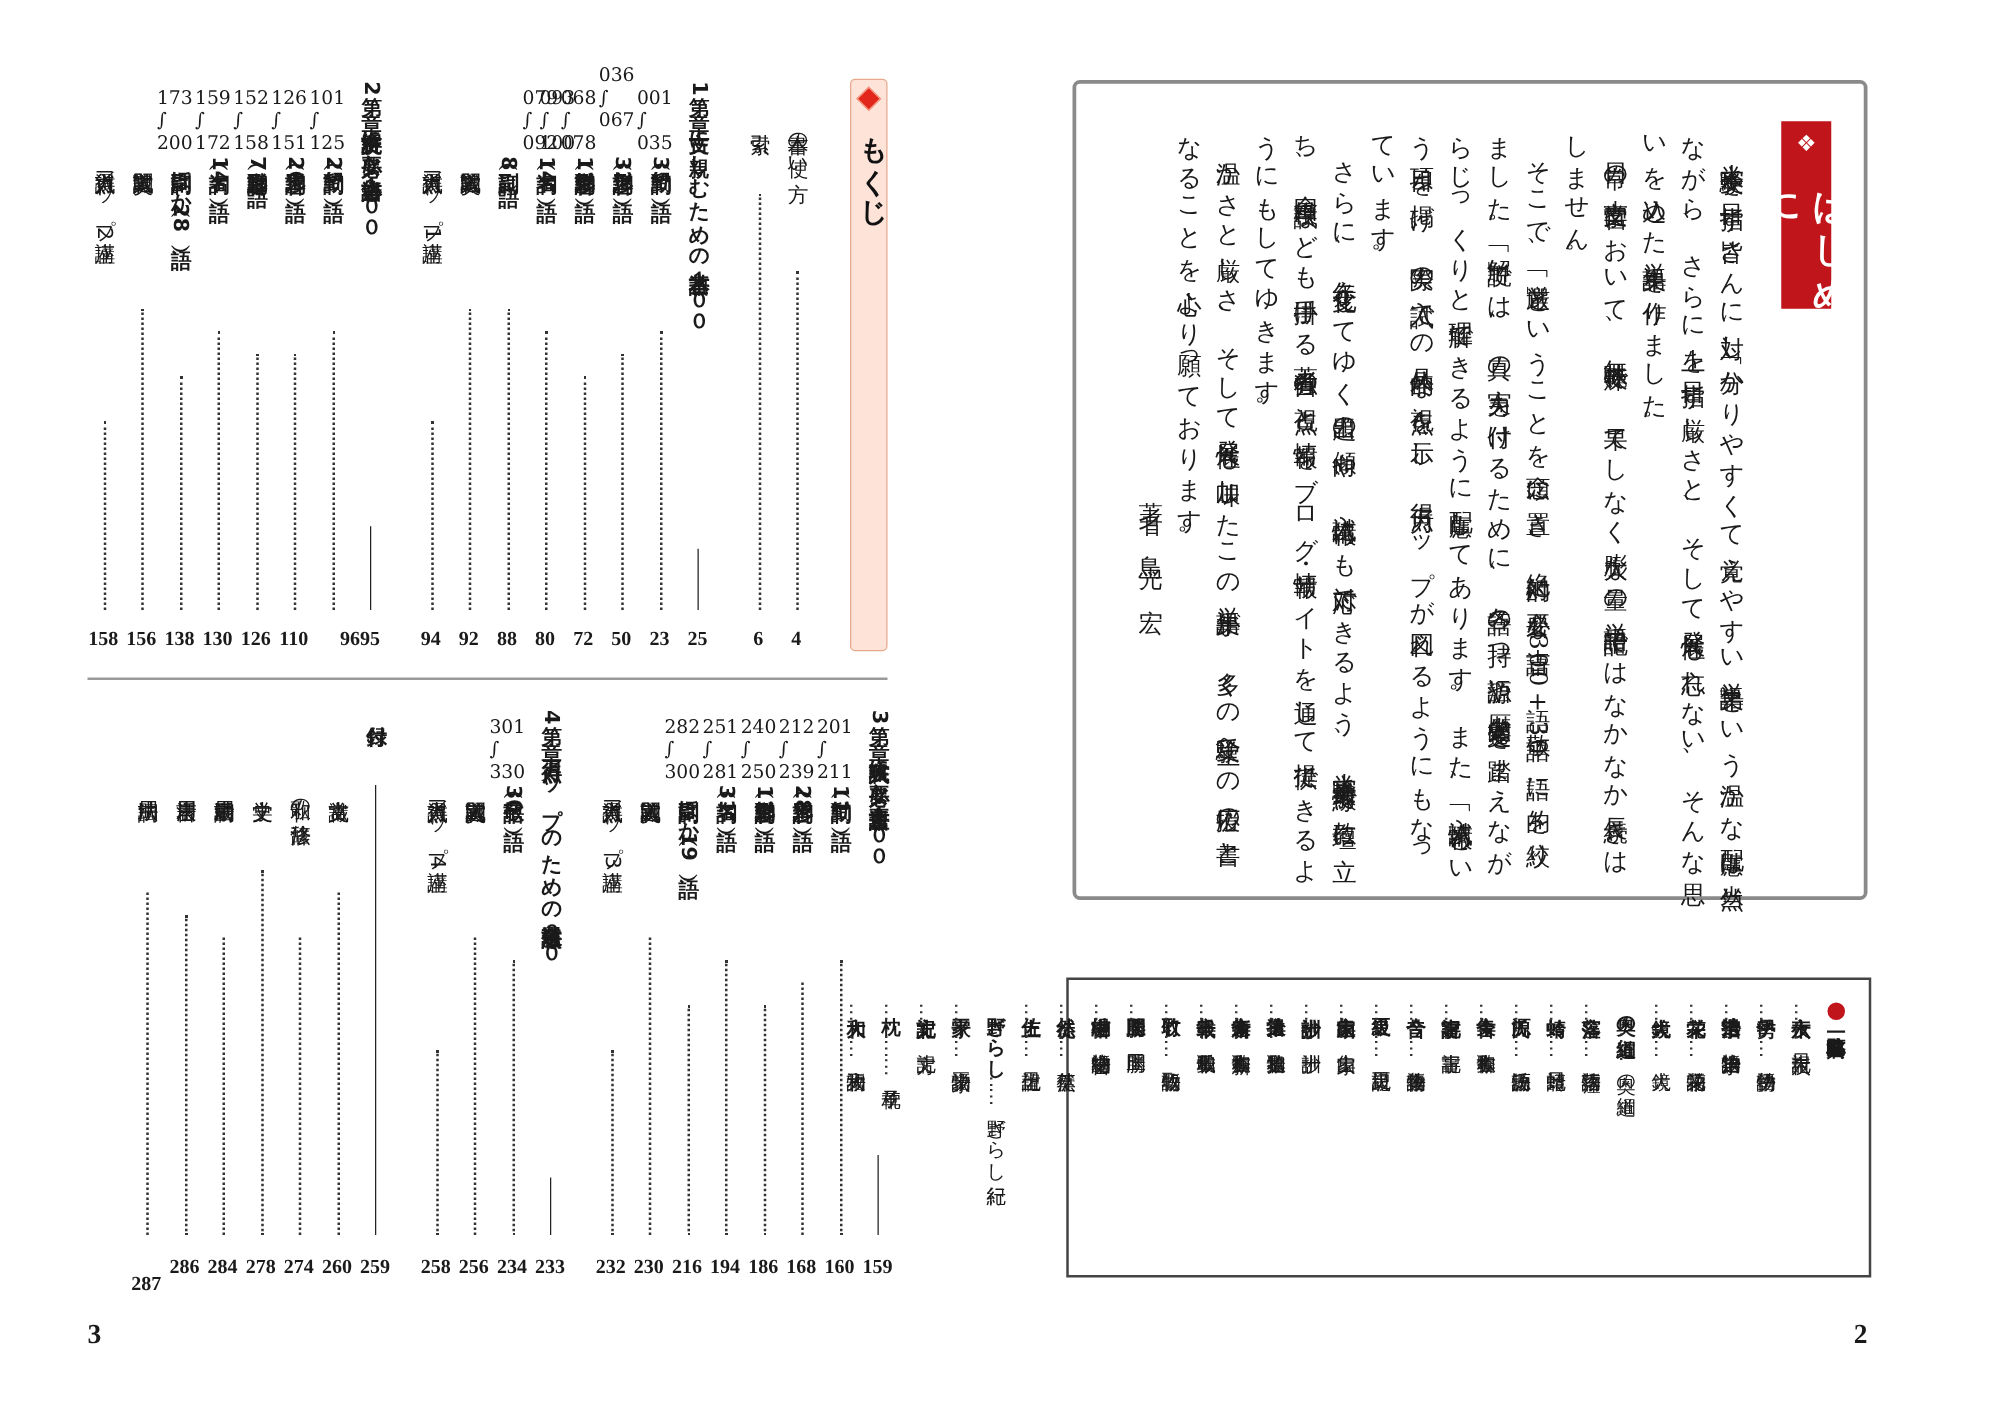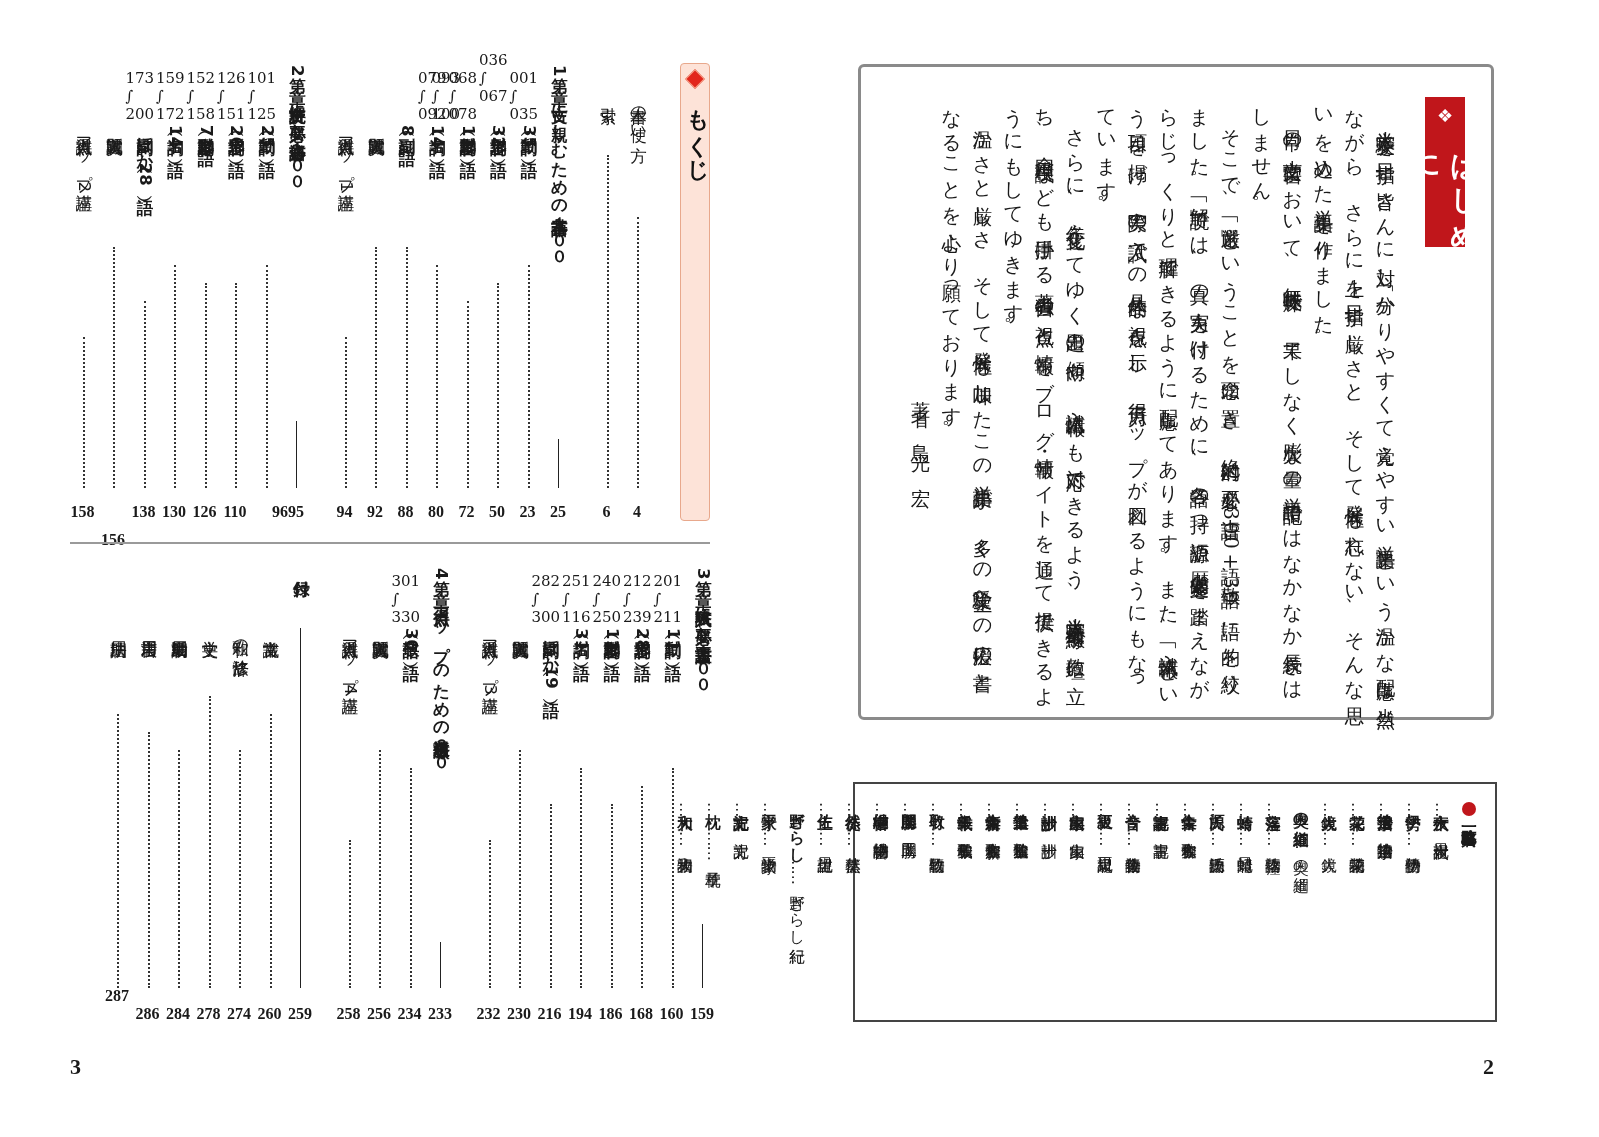"156" div.pnum { margin-top: 28px -> none }
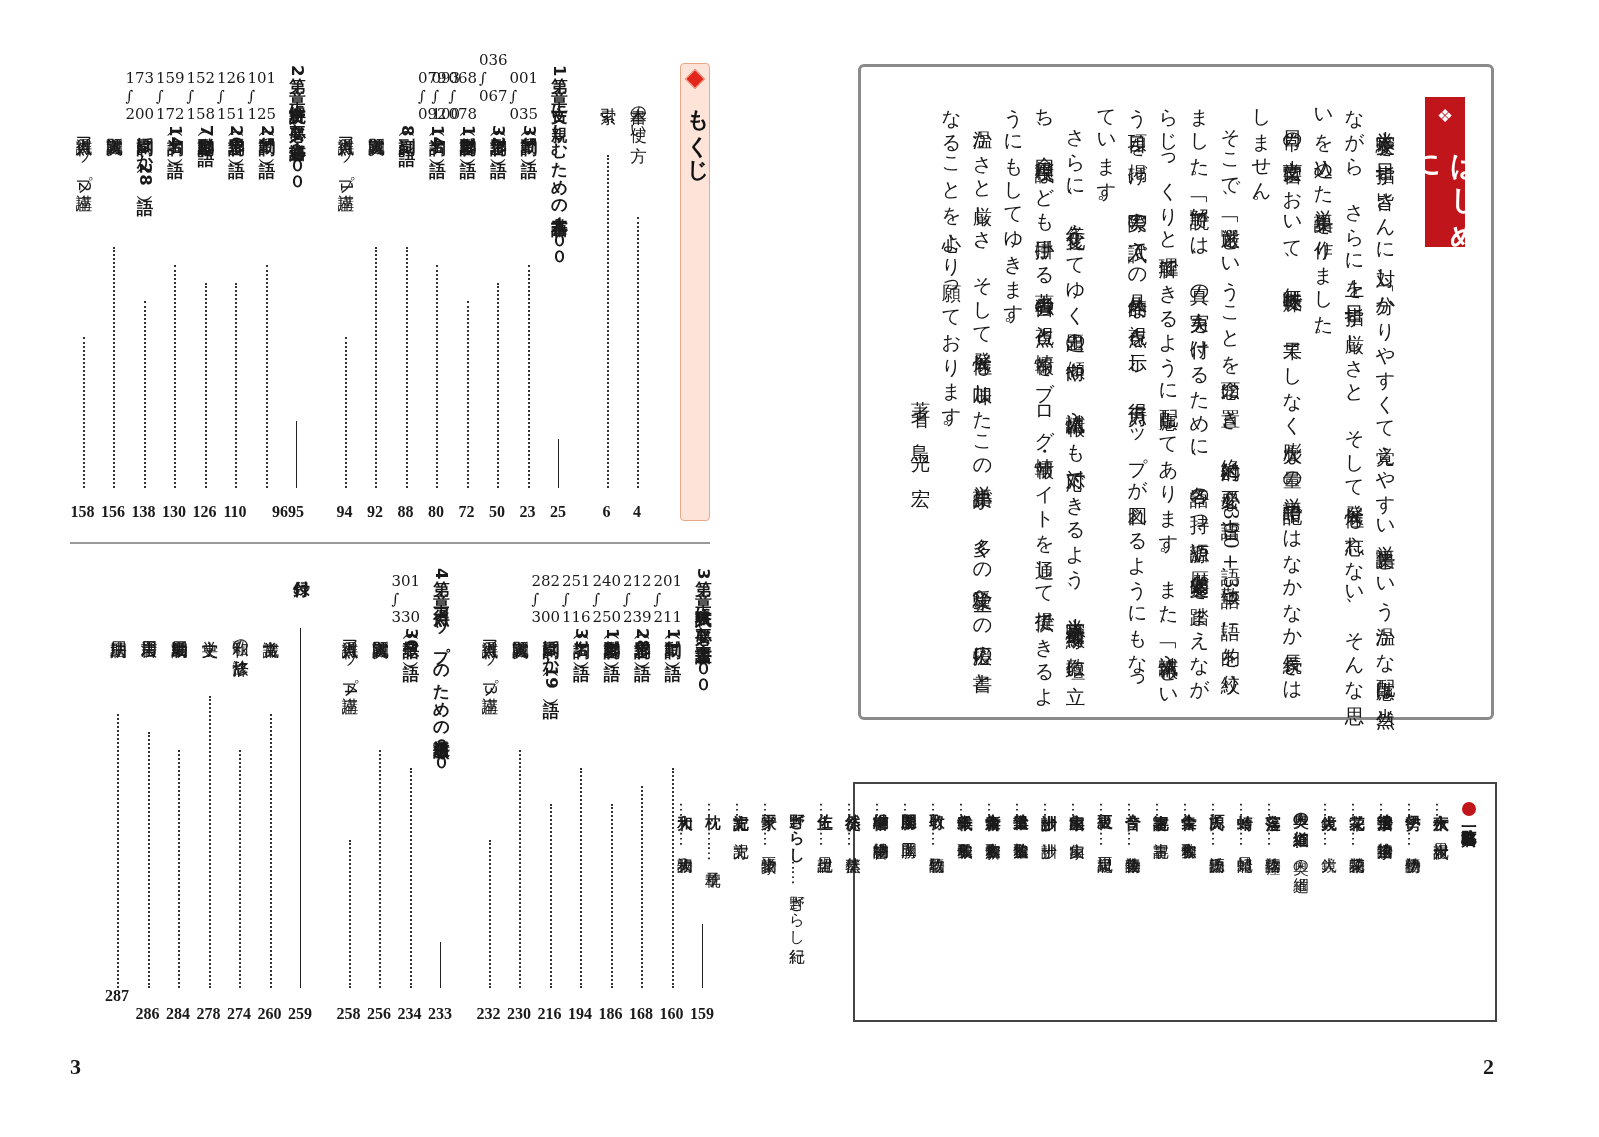"116" span { text: 116 -> 281 }
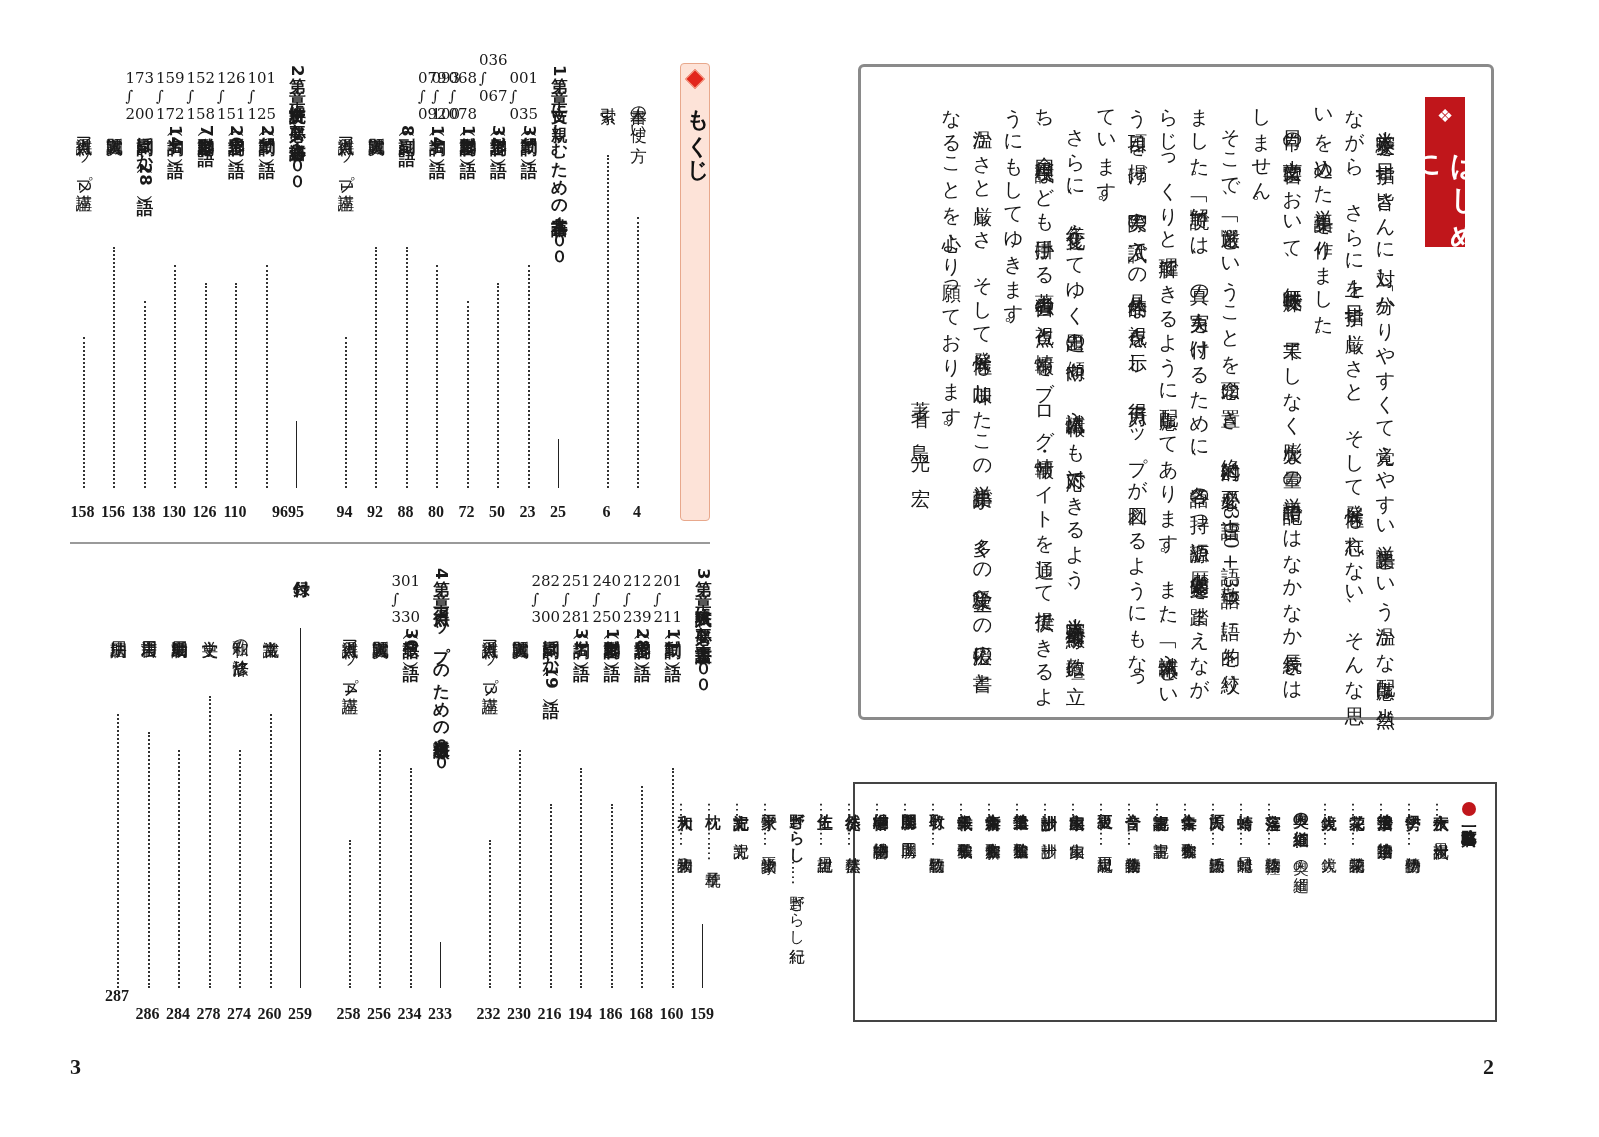"287" div.pnum { top: 987px -> 1019px }
